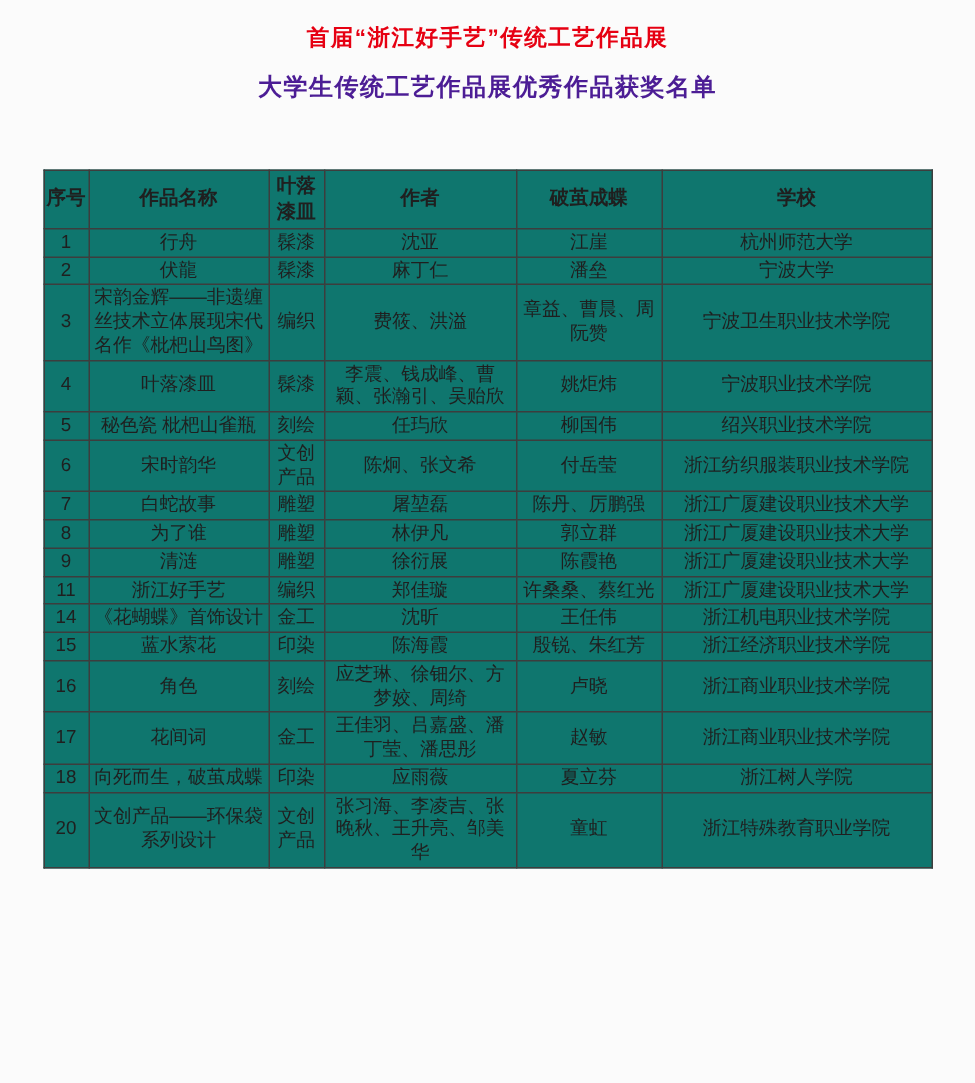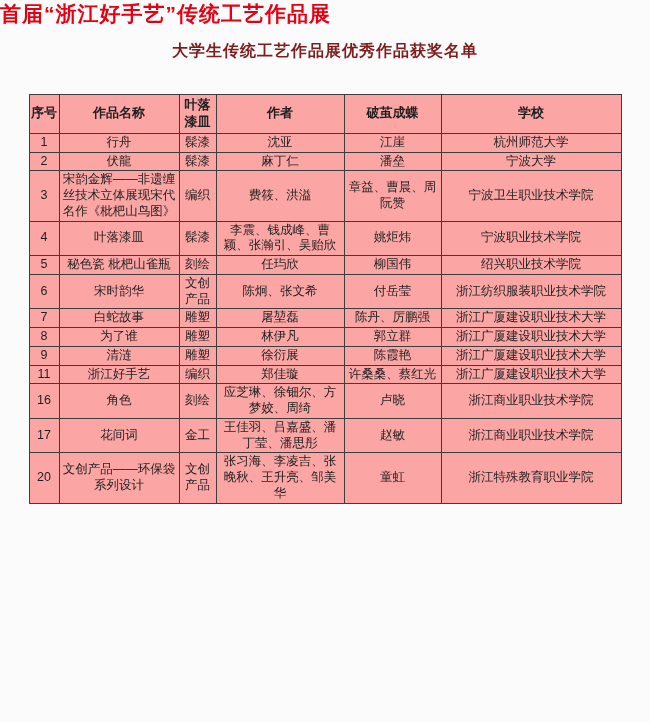"首届“浙江好手艺”传统工艺作品展" .page-title { font-size: 21px -> 15px; margin-top: none -> 16px; text-align: none -> center }
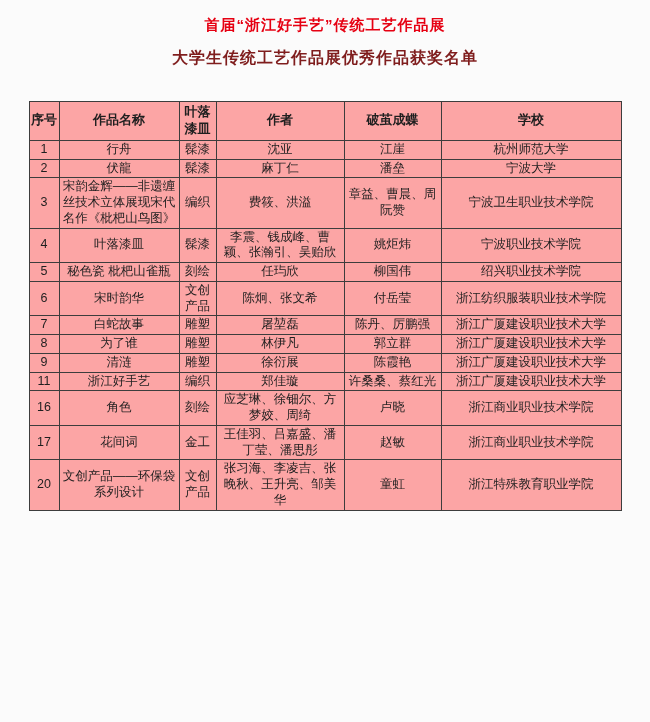"大学生传统工艺作品展优秀作品获奖名单" div.page-subtitle { color: #7f1d1d -> #4c1d95 }
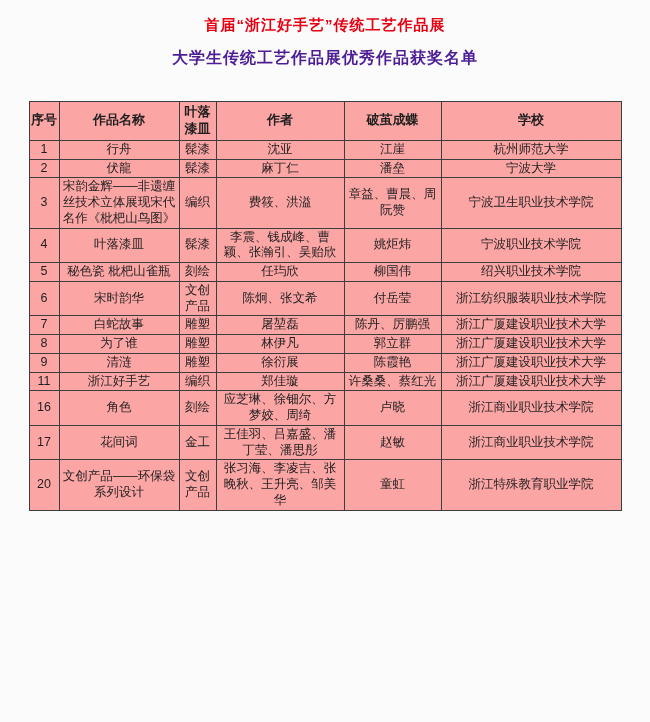"序号" table.awards { background: #fca5a5 -> #0f766e; margin: 32px auto 0 auto -> 44px auto 0 auto }
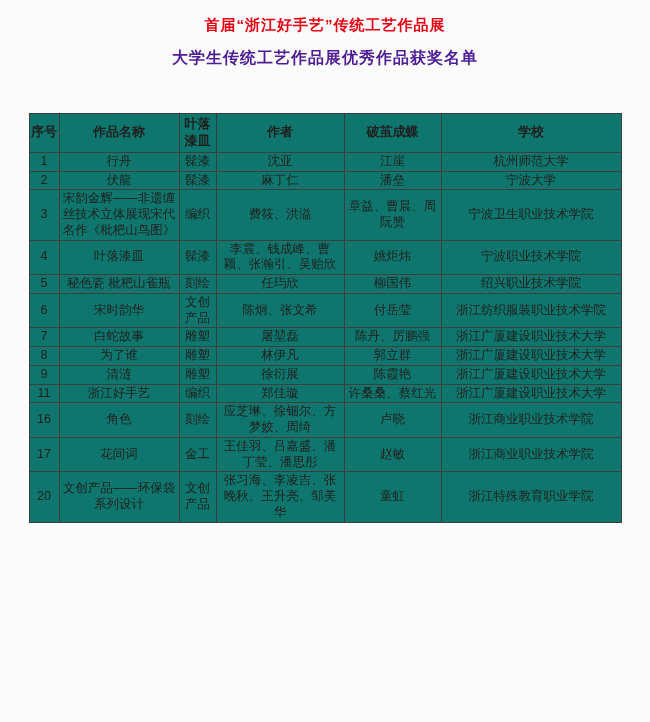"14" tr { html: none -> <tr> <td>14</td> <td>《花蝴蝶》首饰设计</td> <td>金工</td> <td>沈昕</td> <td>王任伟</td> <td>浙江机电职业技术学院</td> </tr> }
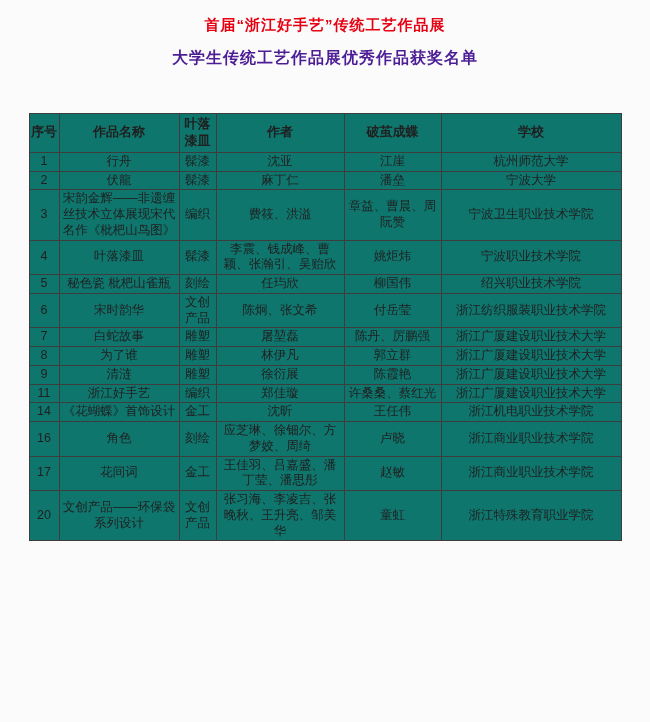"15" tr { html: none -> <tr> <td>15</td> <td>蓝水萦花</td> <td>印染</td> <td>陈海霞</td> <td>殷锐、朱红芳</td> <td>浙江经济职业技术学院</td> </tr> }
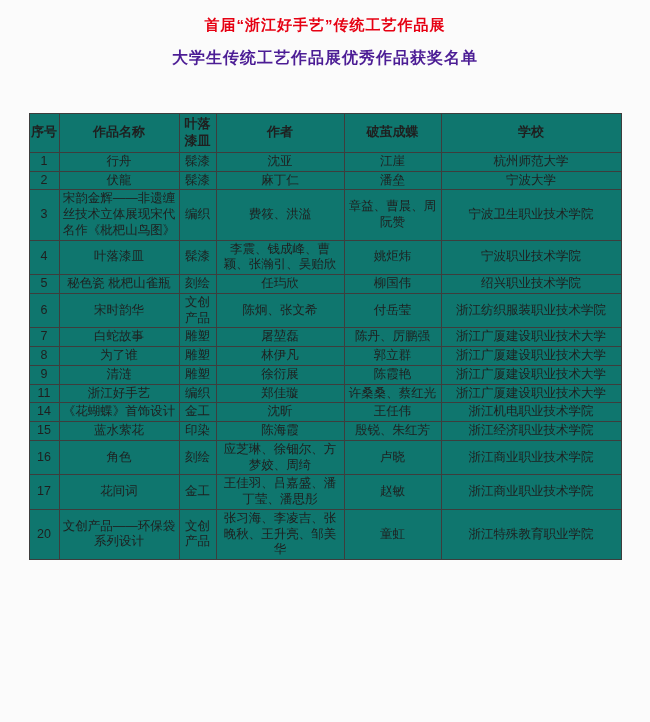"18" tr { html: none -> <tr> <td>18</td> <td>向死而生，破茧成蝶</td> <td>印染</td> <td>应雨薇</td> <td>夏立芬</td> <td>浙江树人学院</td> </tr> }
